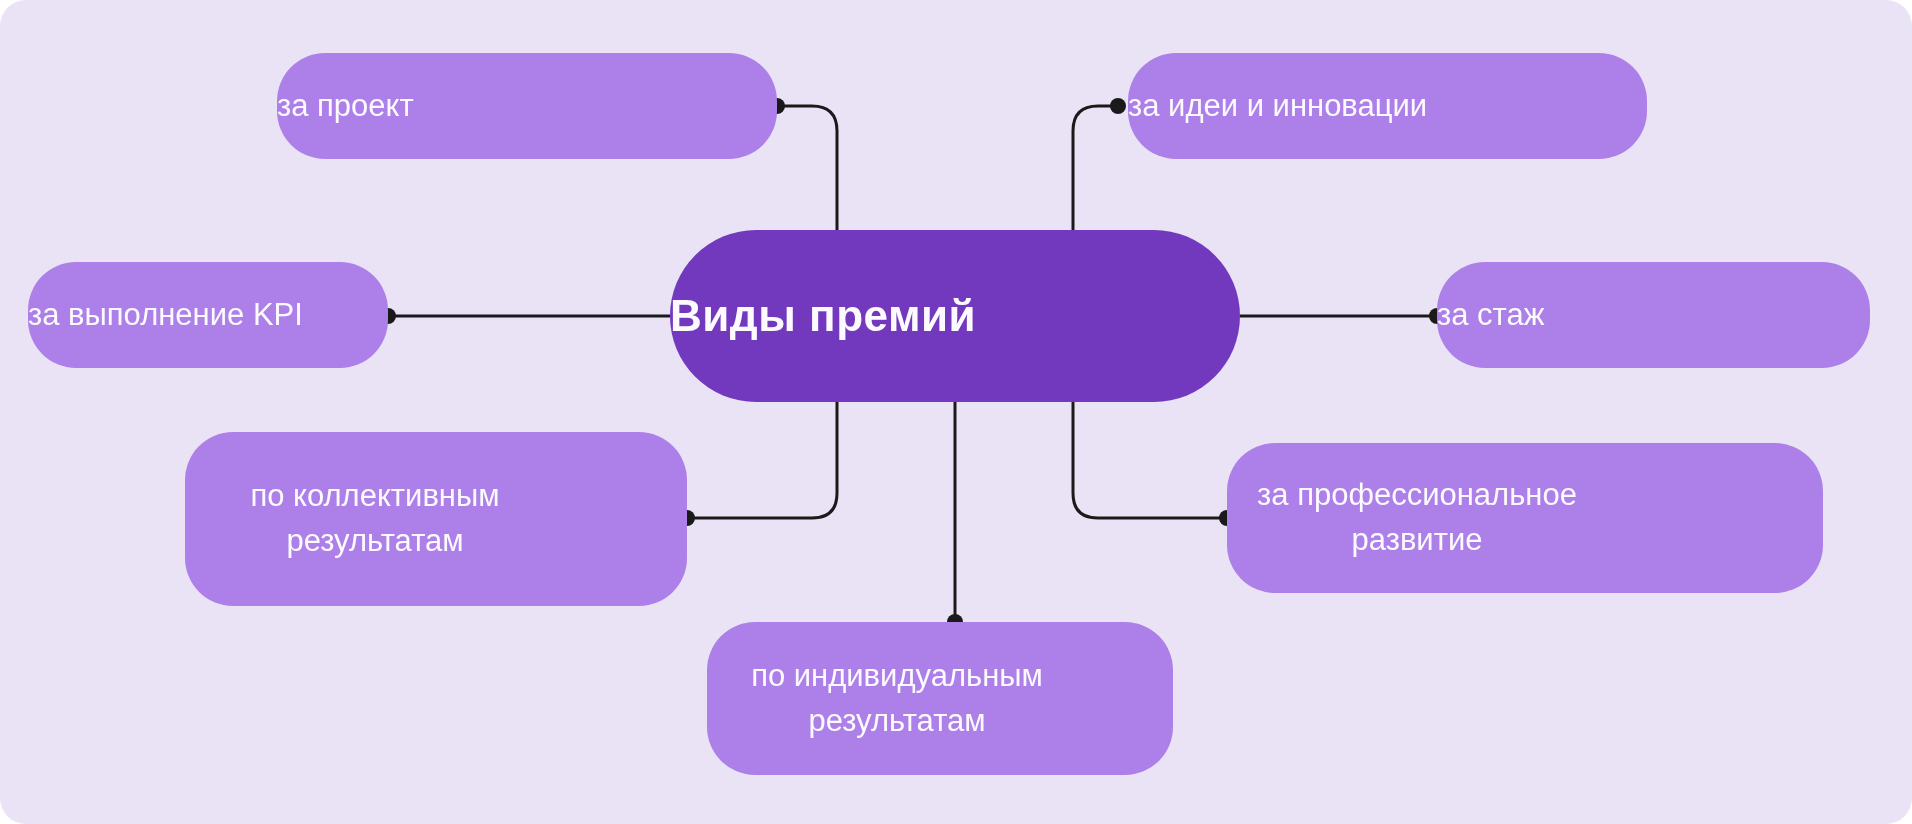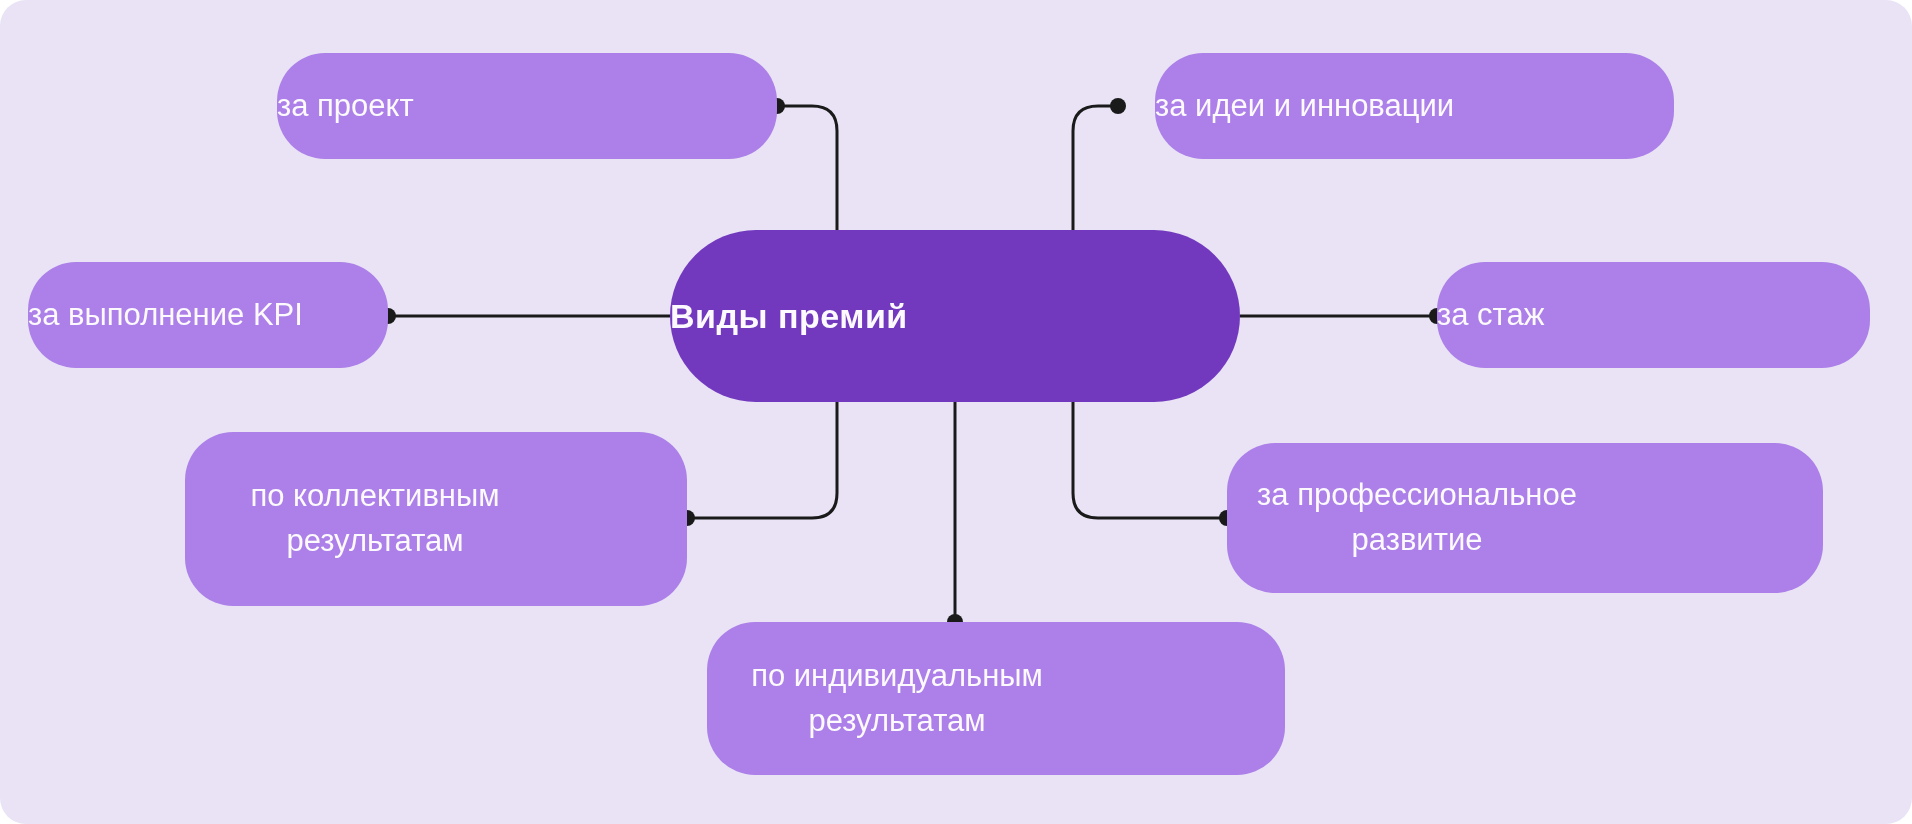"за идеи и инновации" .pos-idei { left: 1155px -> 1128px }
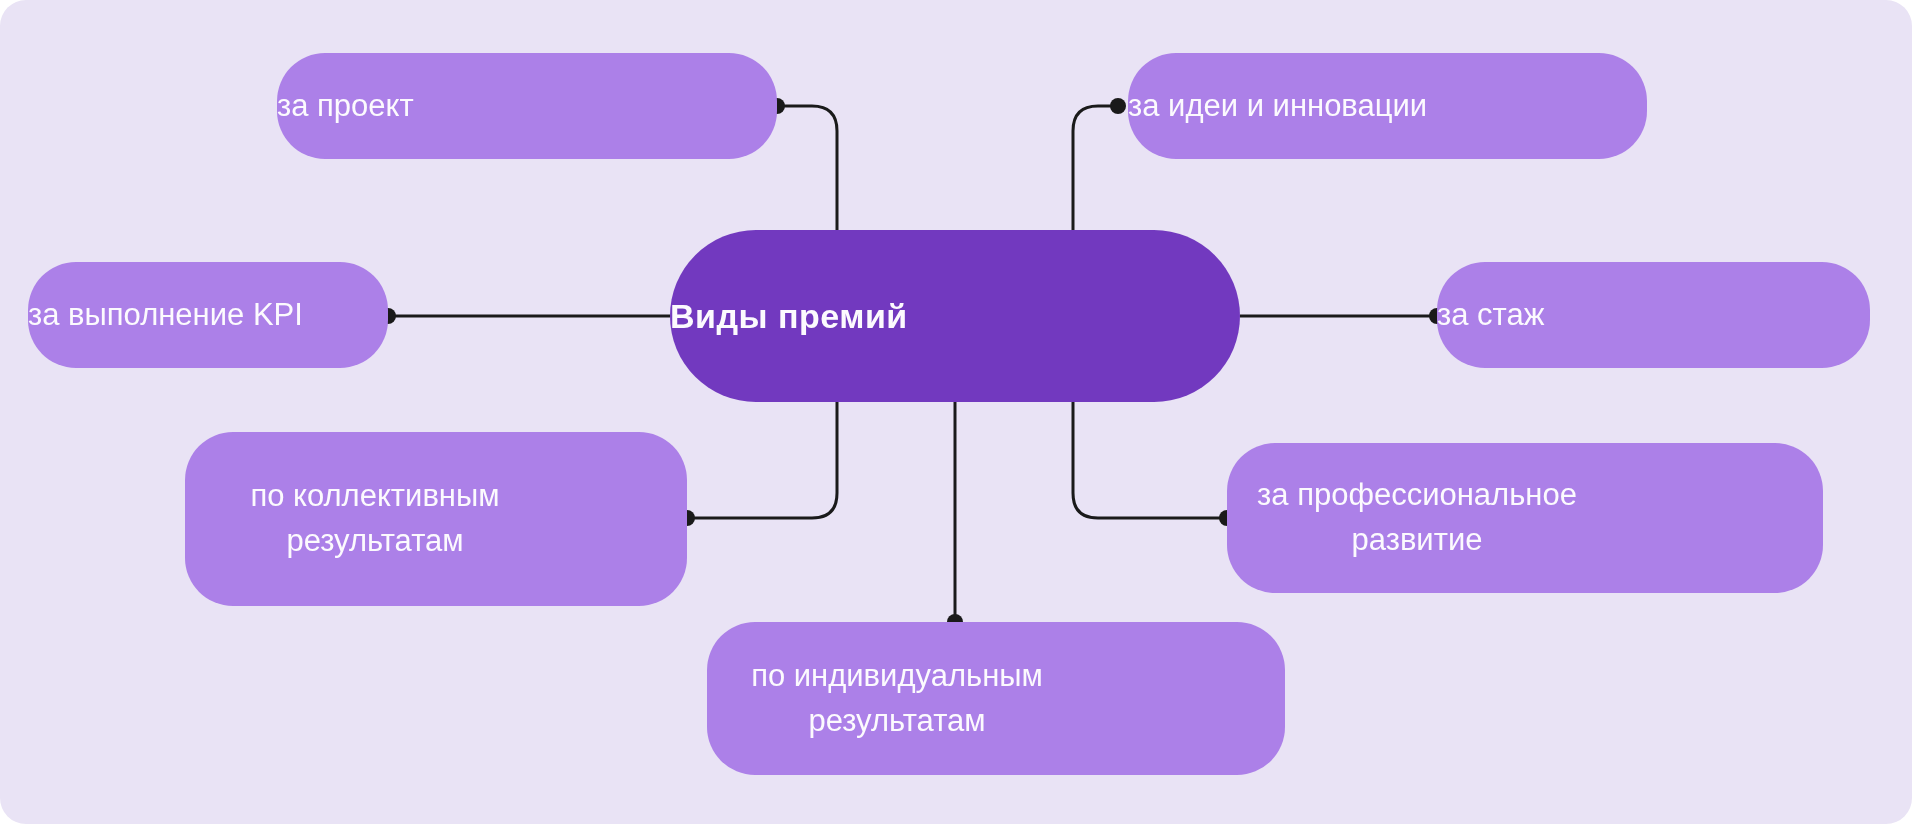"Виды премий" .node-central { font-size: 34px -> 44px }
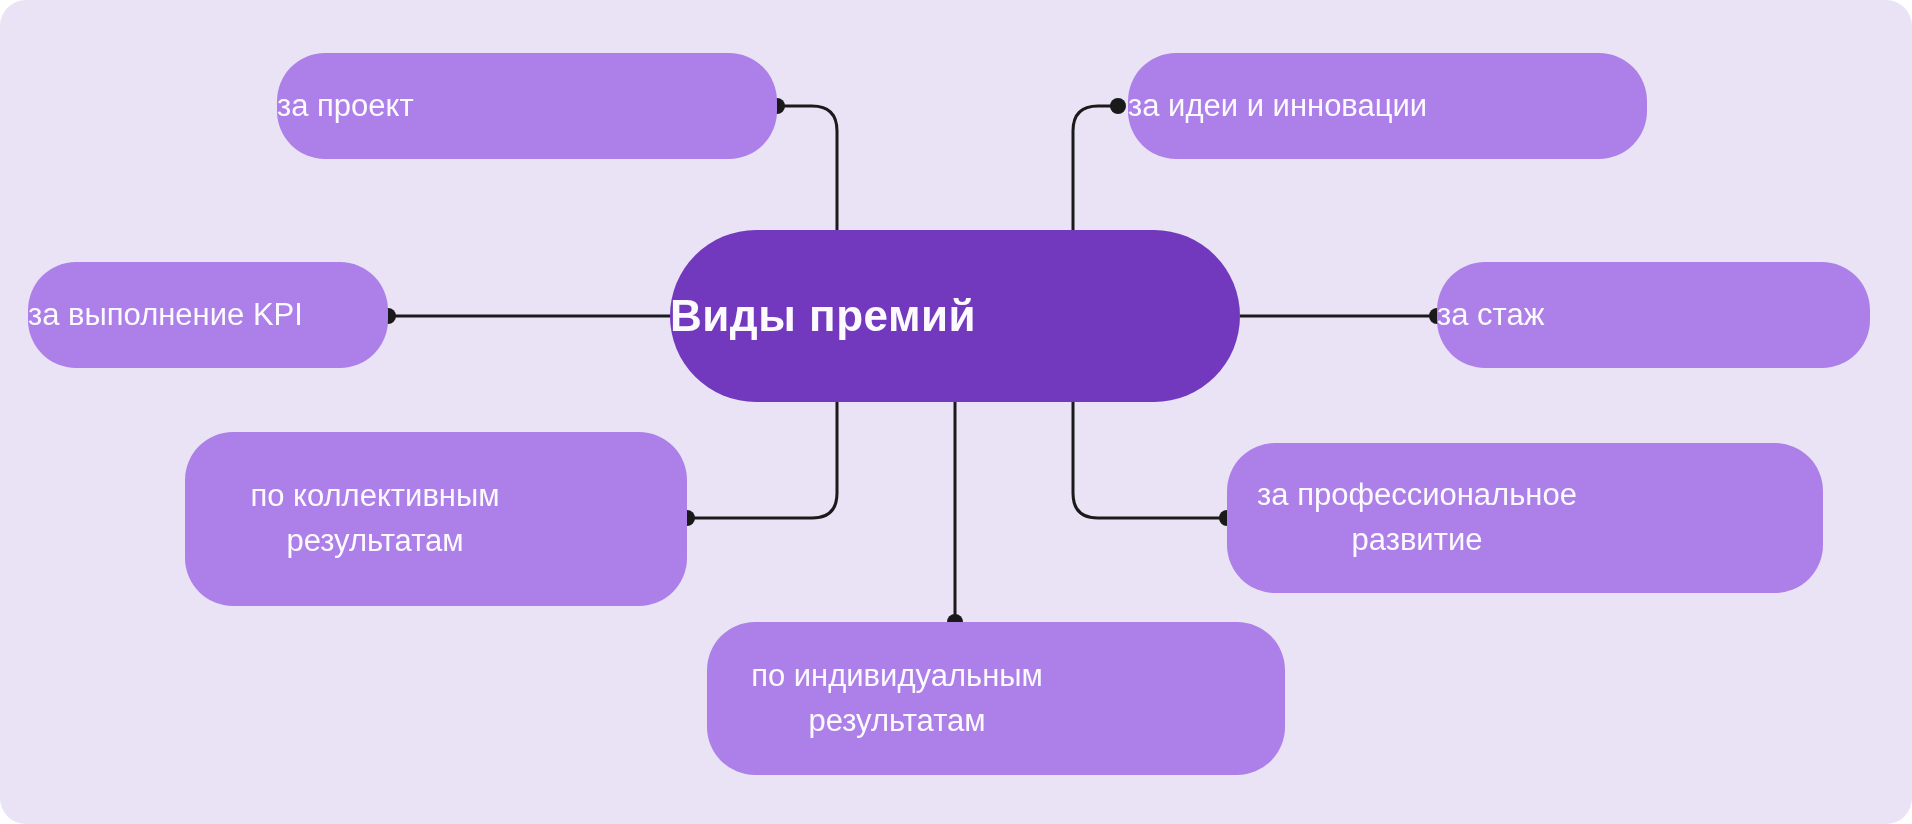"по индивидуальным результатам" .pos-individ { width: 578px -> 466px }
